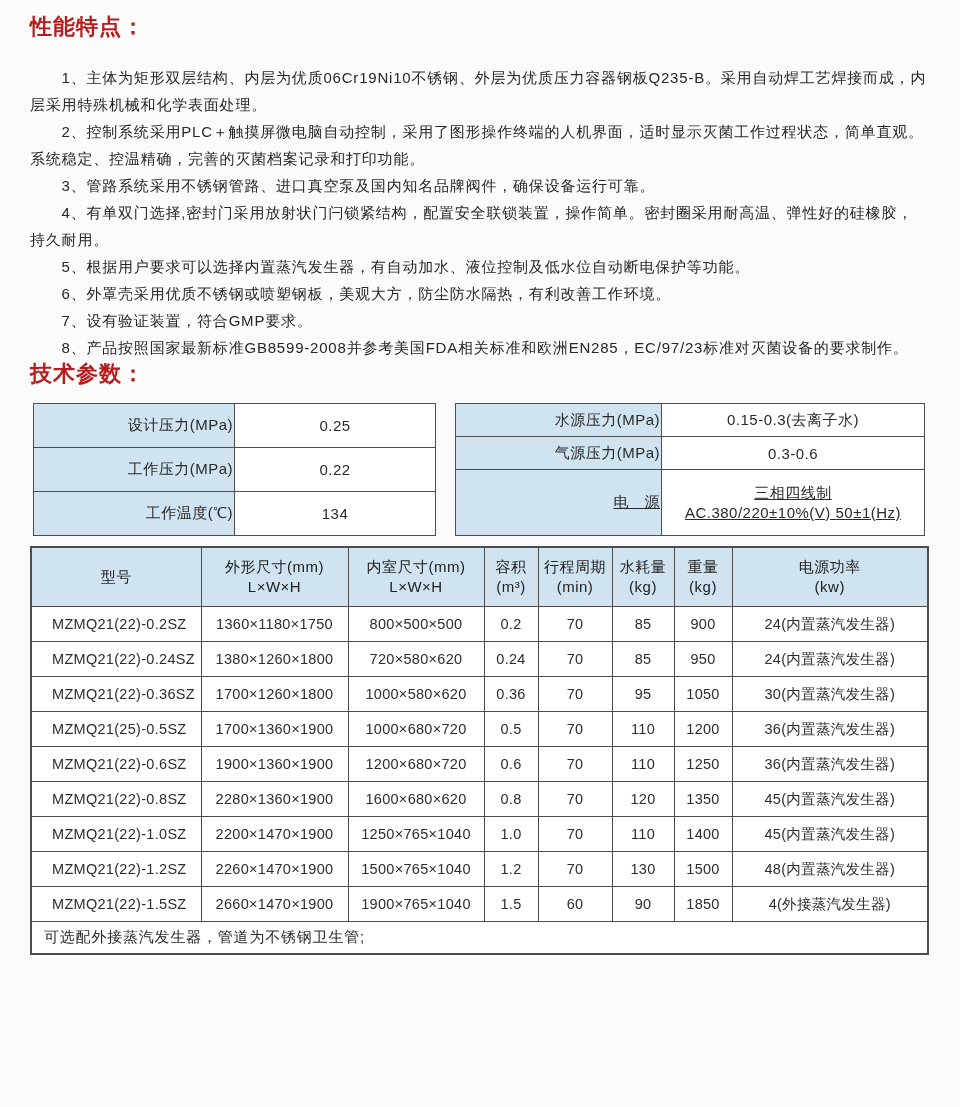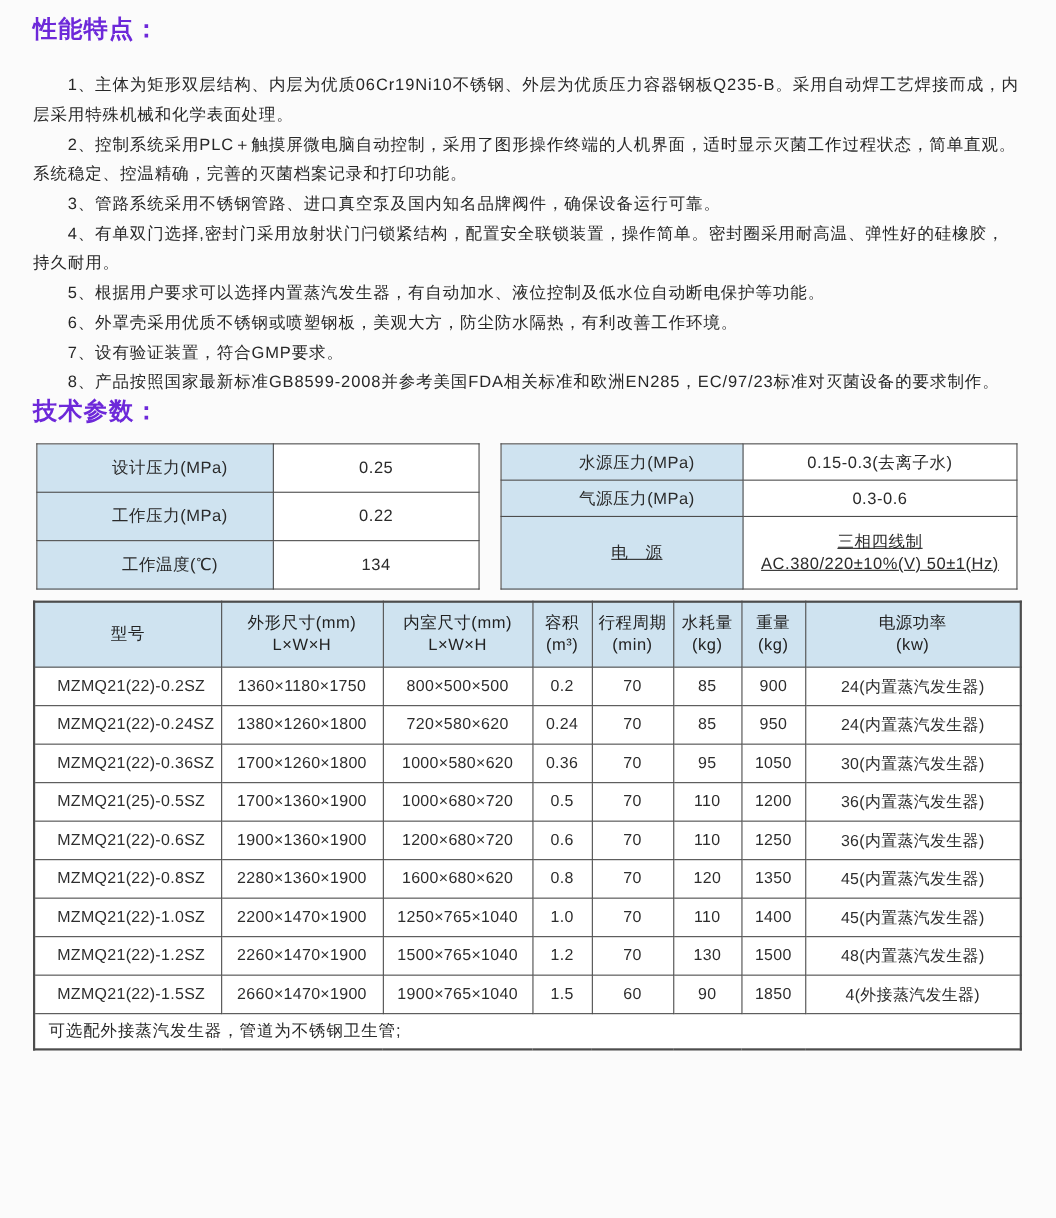"性能特点：" h2.sec { color: #6d28d9 -> #b91c1c }
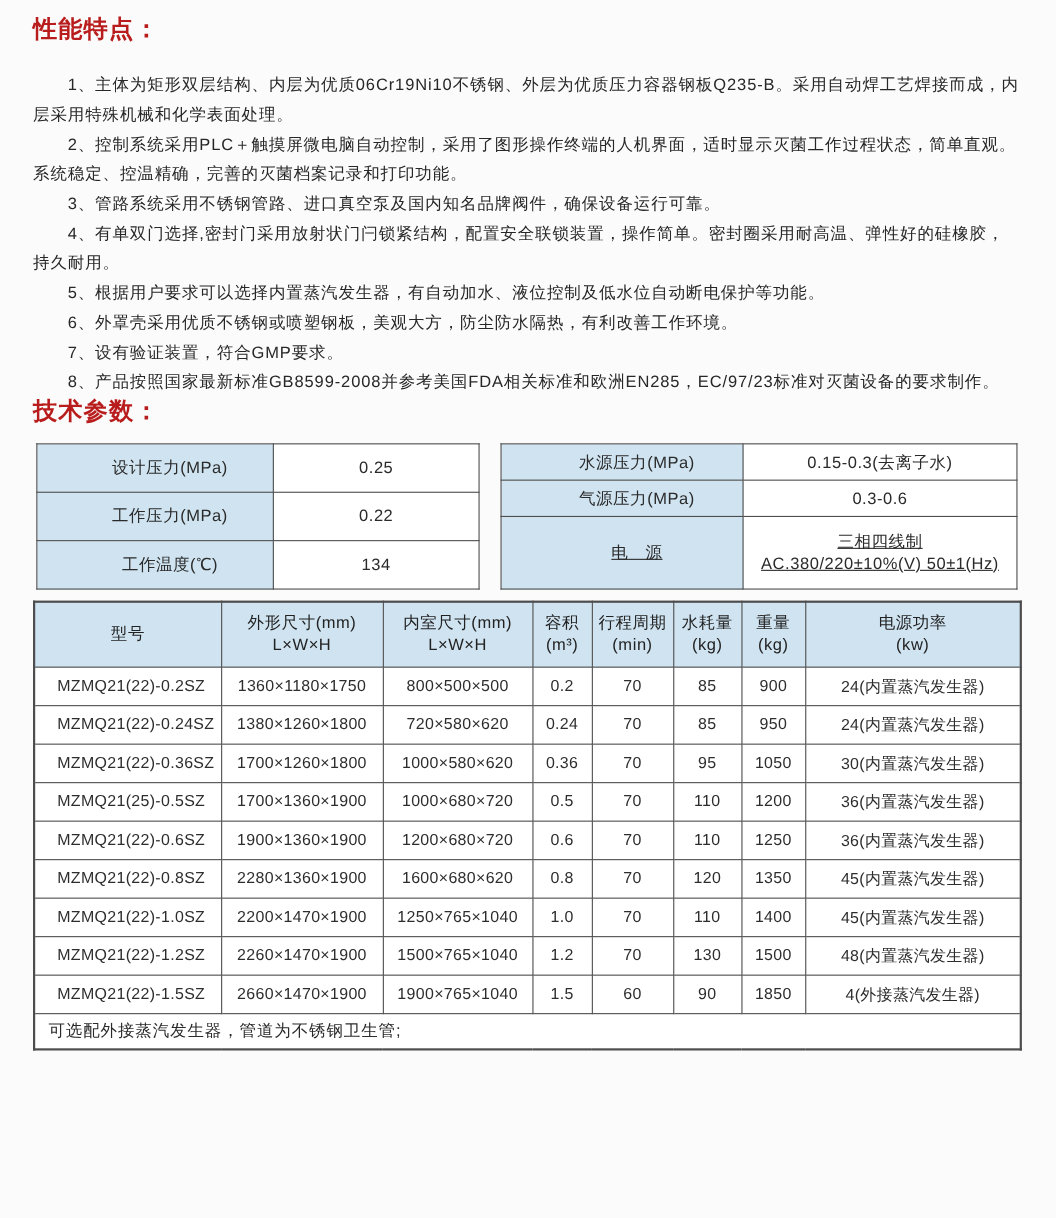"设计压力(MPa)" .ptable .lbl { padding-left: 28px -> 14px; text-align: center -> right }
